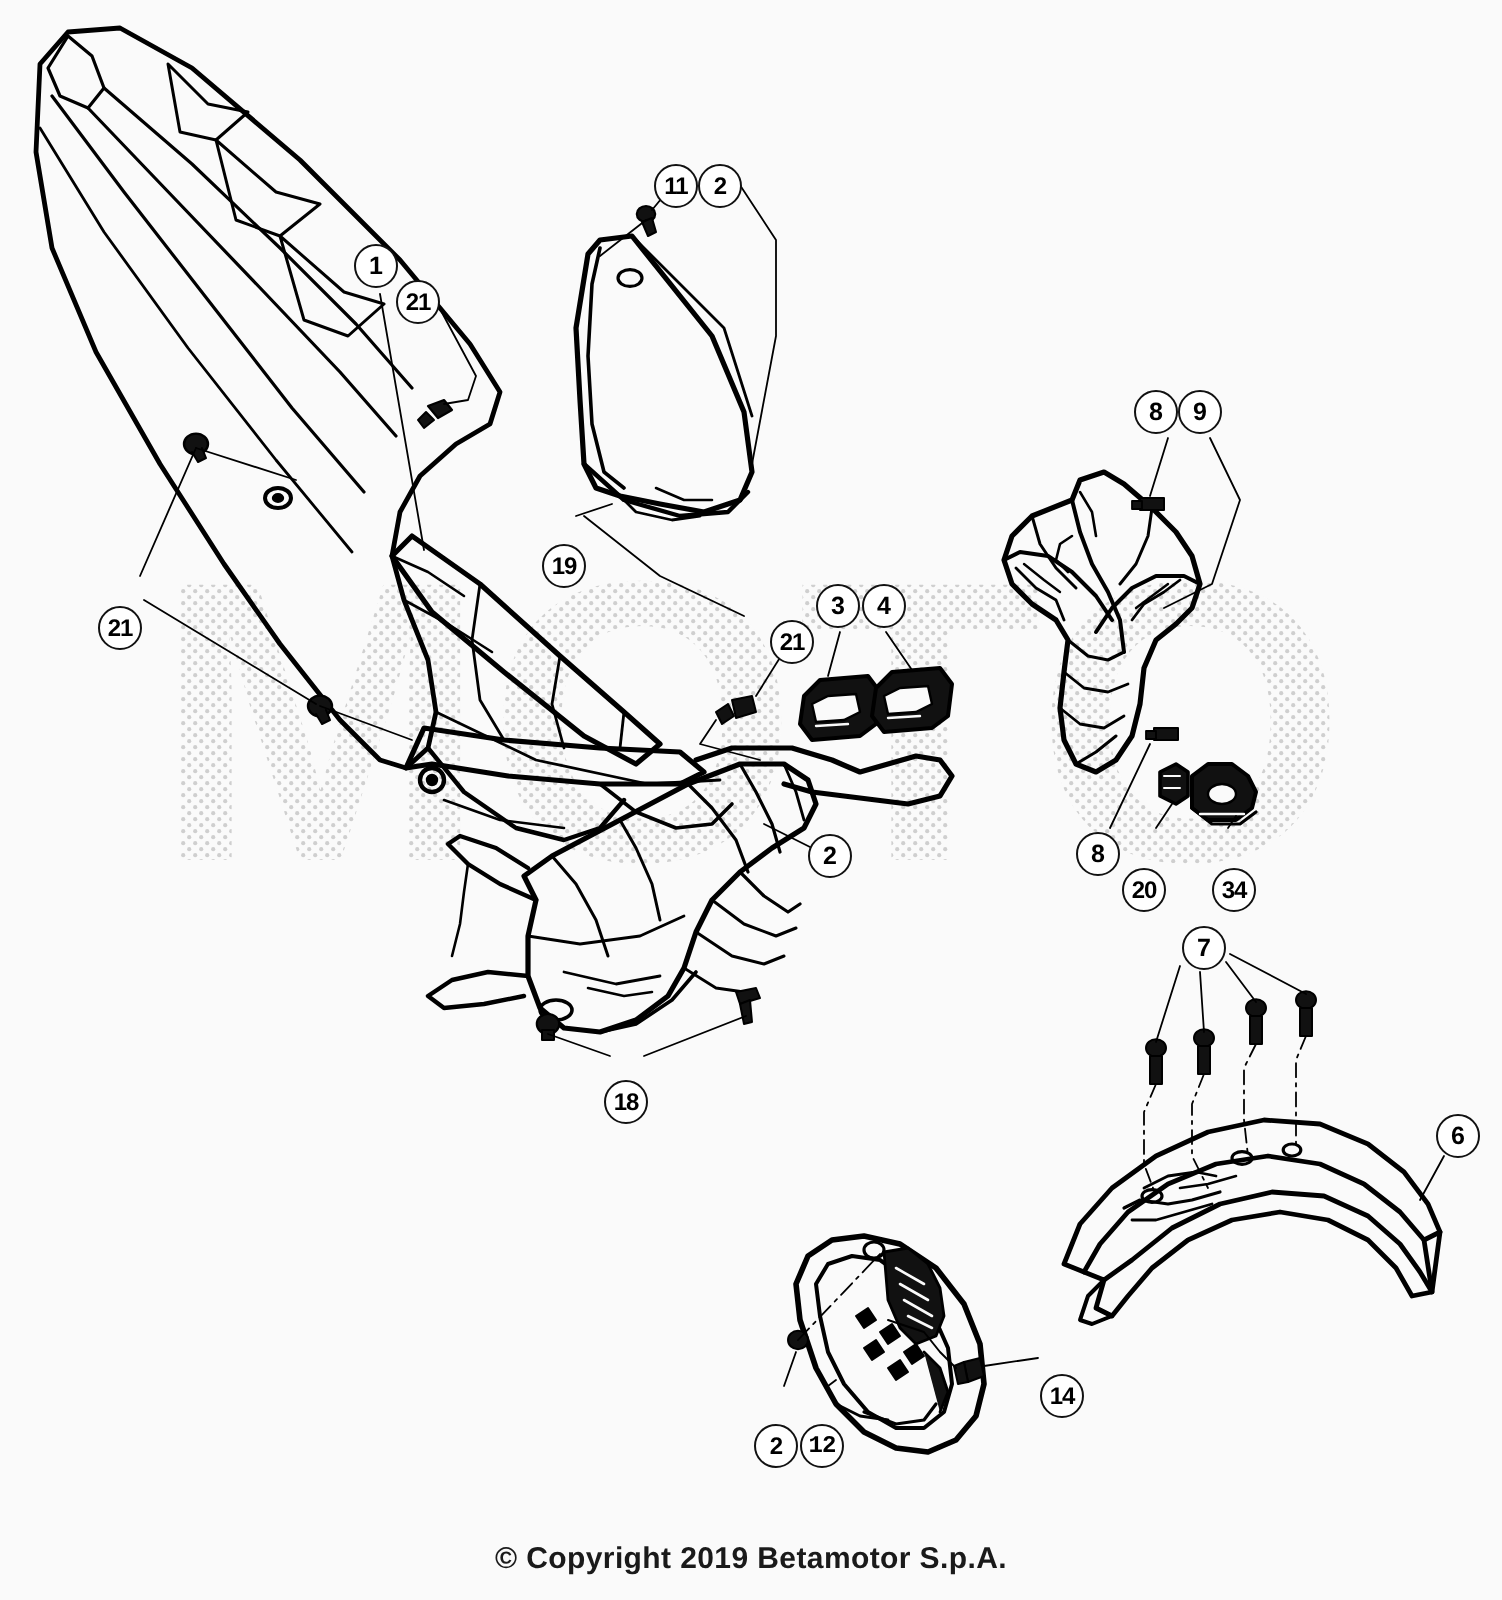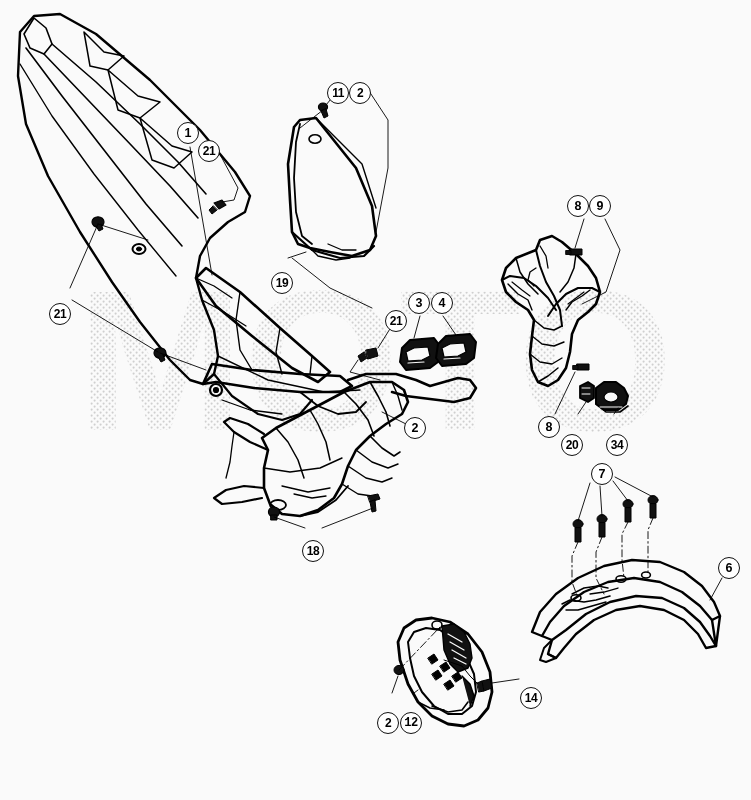"© Copyright 2019 Betamotor S.p.A." div.copyright { html: none -> <div>© Copyright 2019 Betamotor S.p.A.</div> }
